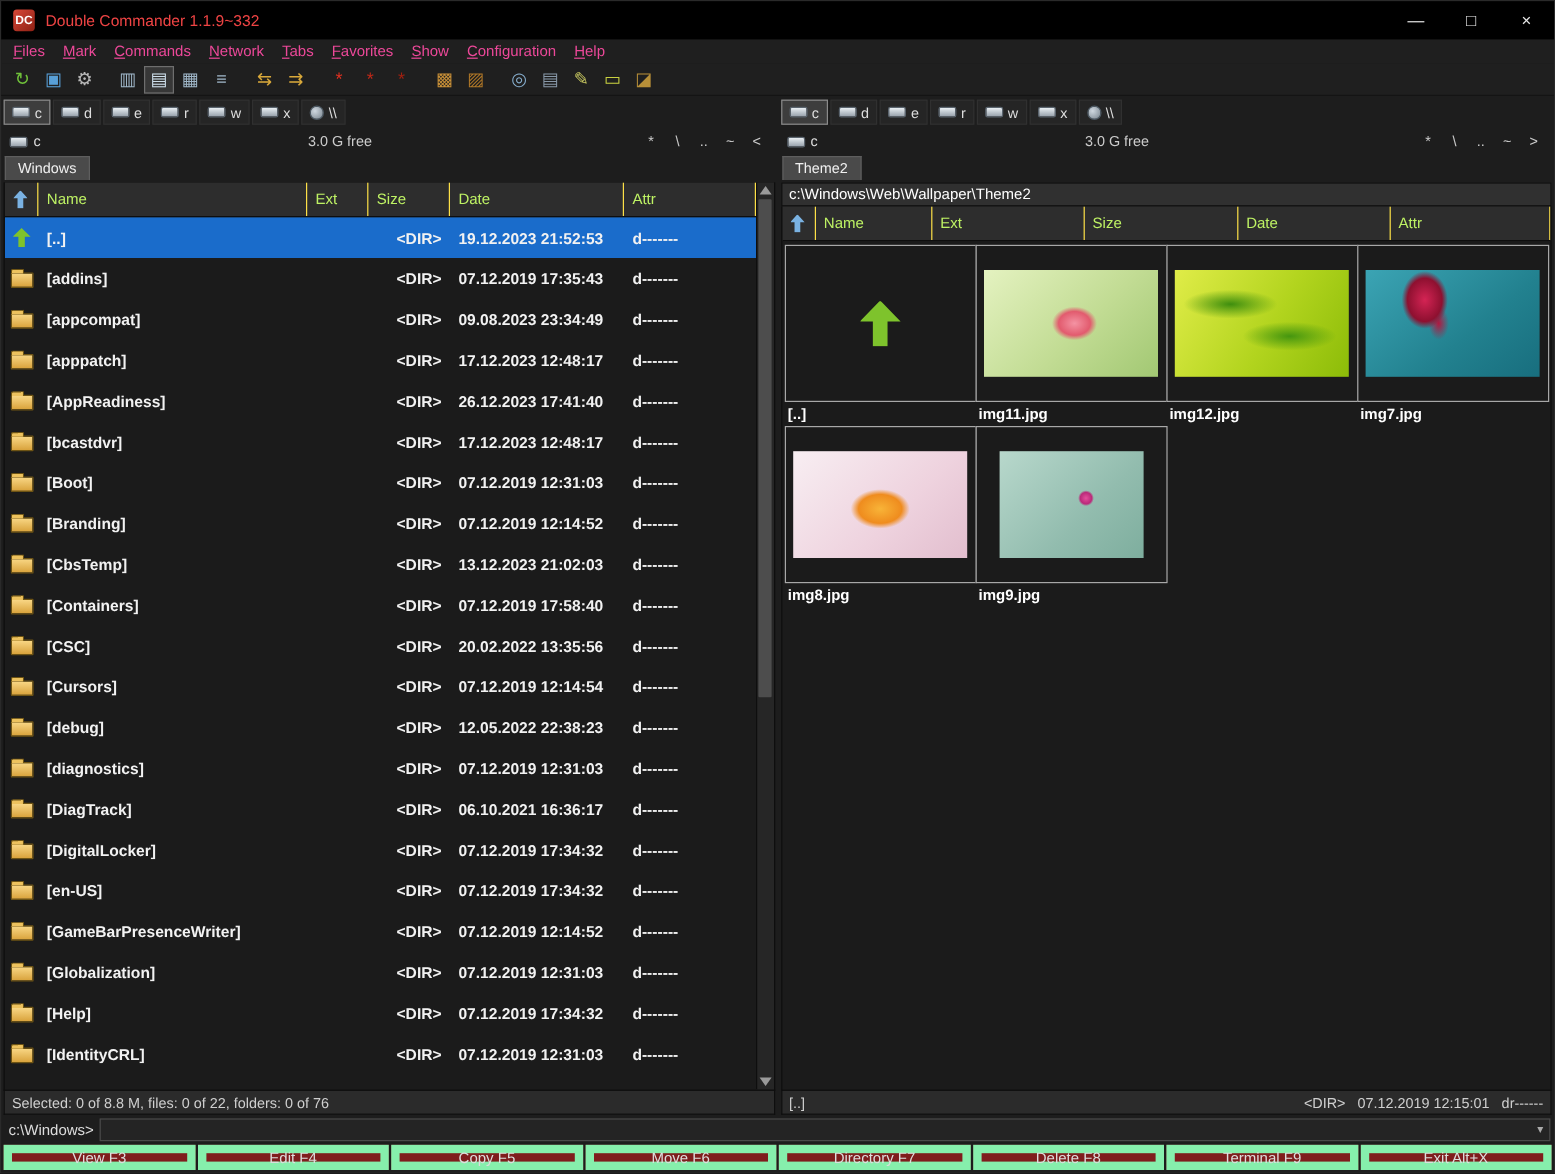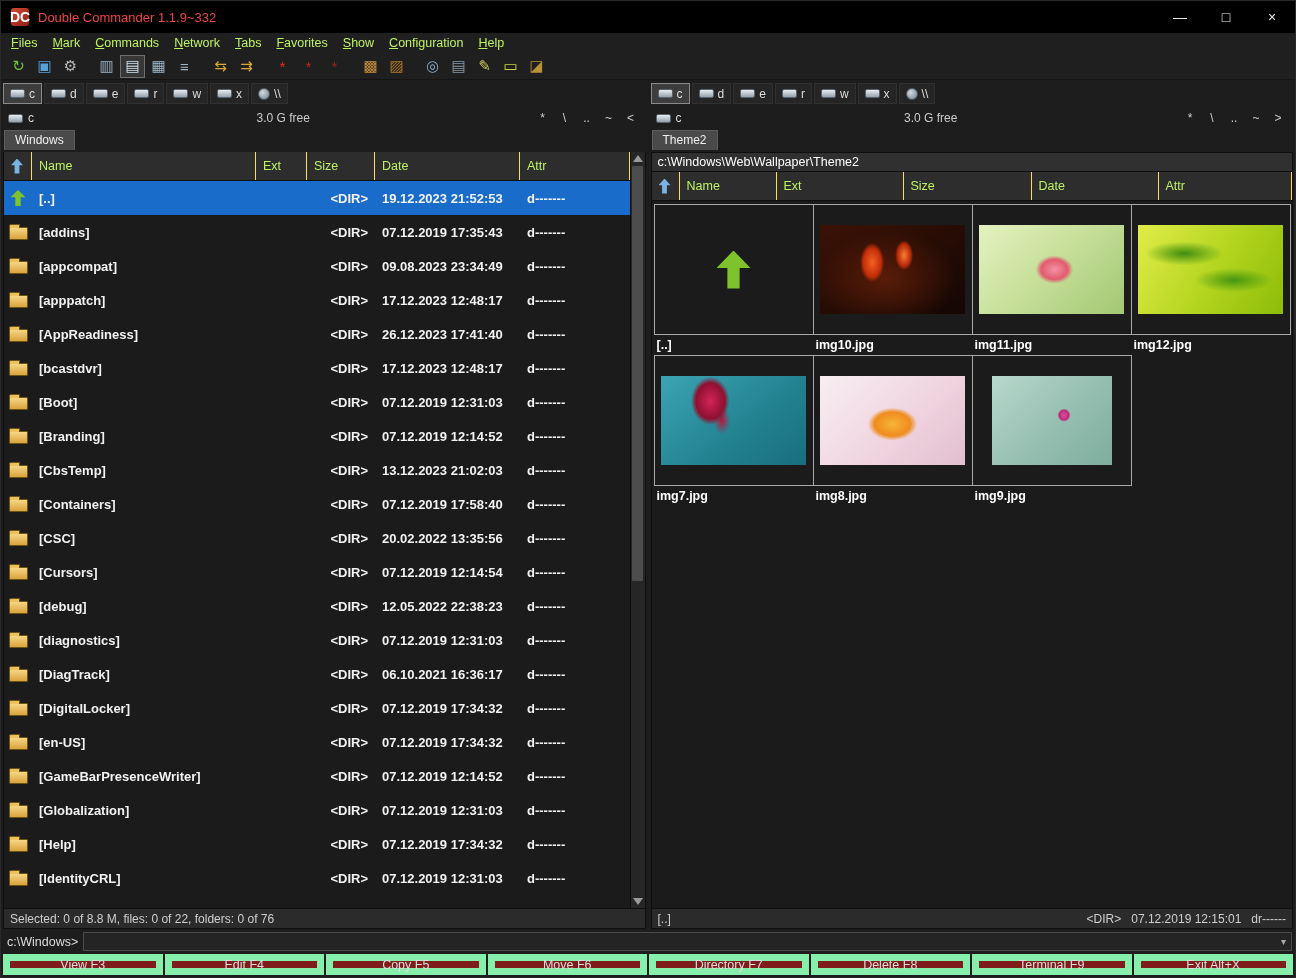"DC" .app-icon { font-size: 14px -> 10px }
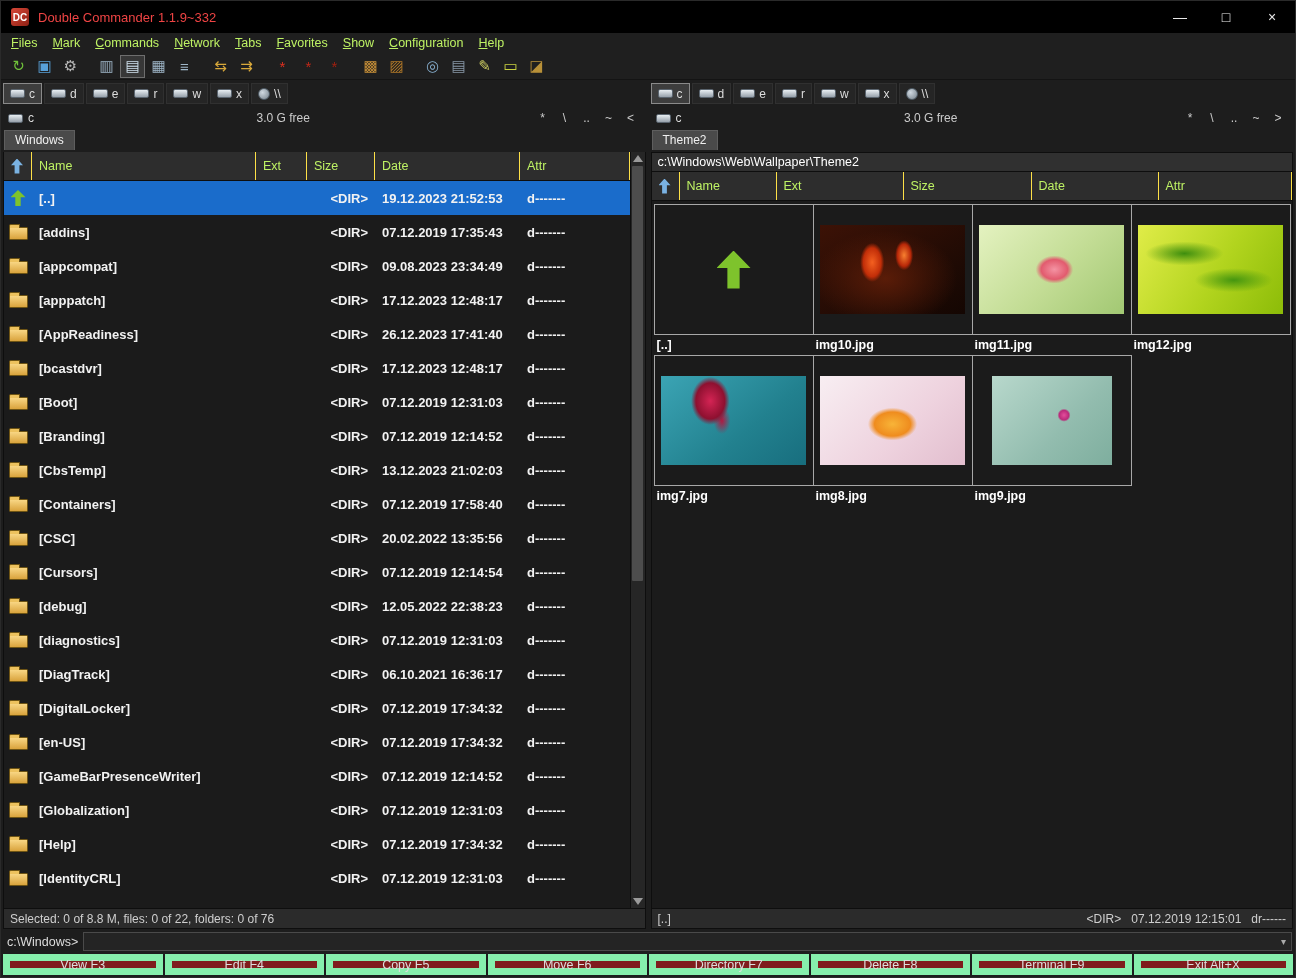"Files" .menu-item { color: #bef264 -> #ec4899 }
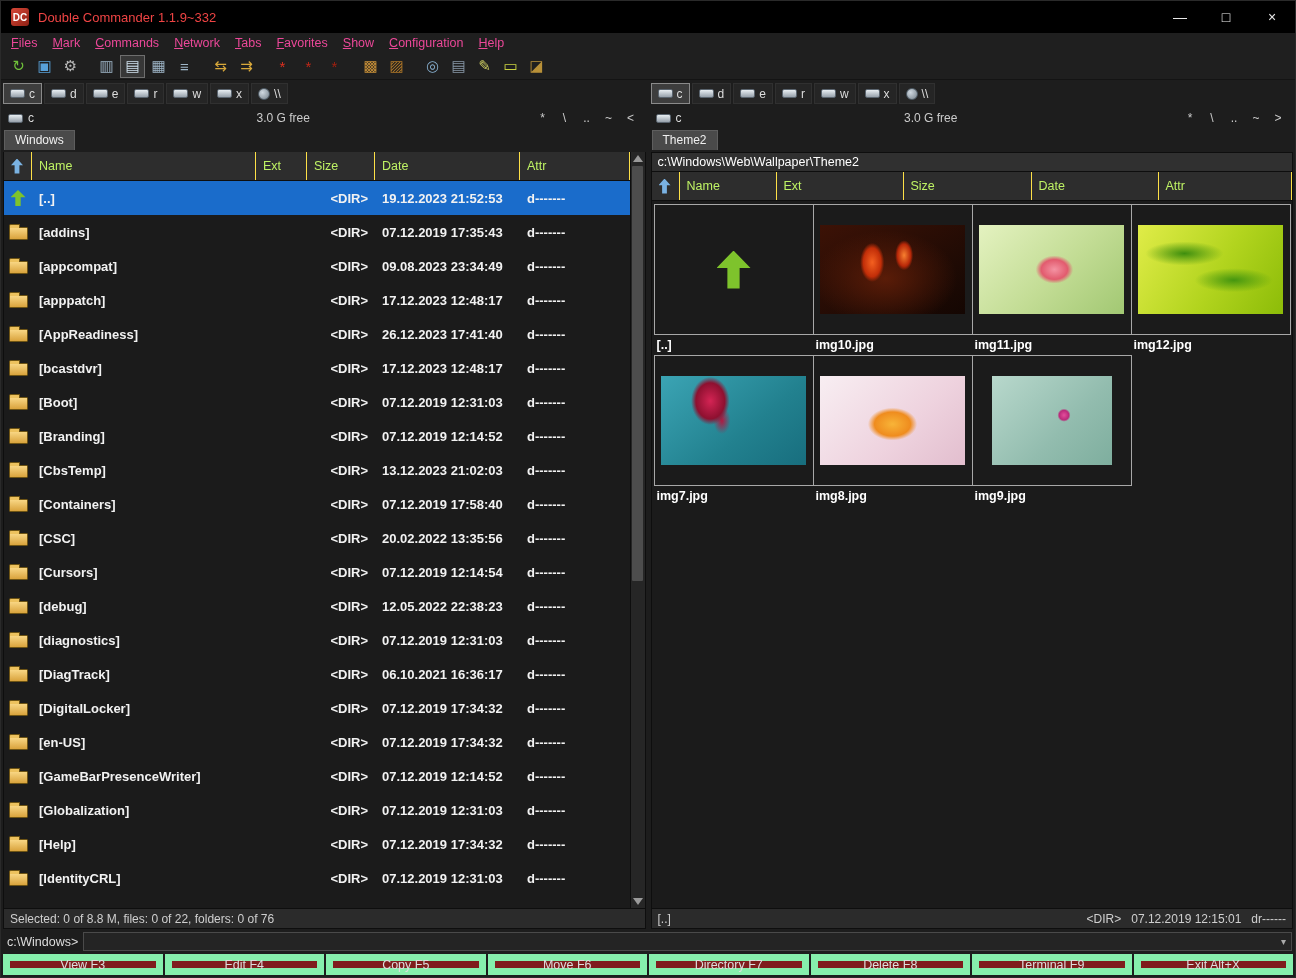"img10.jpg" div.thumb-item { html: <div> <div> <div></div> </div> <div>img10.jpg</div> </div> -> none }
